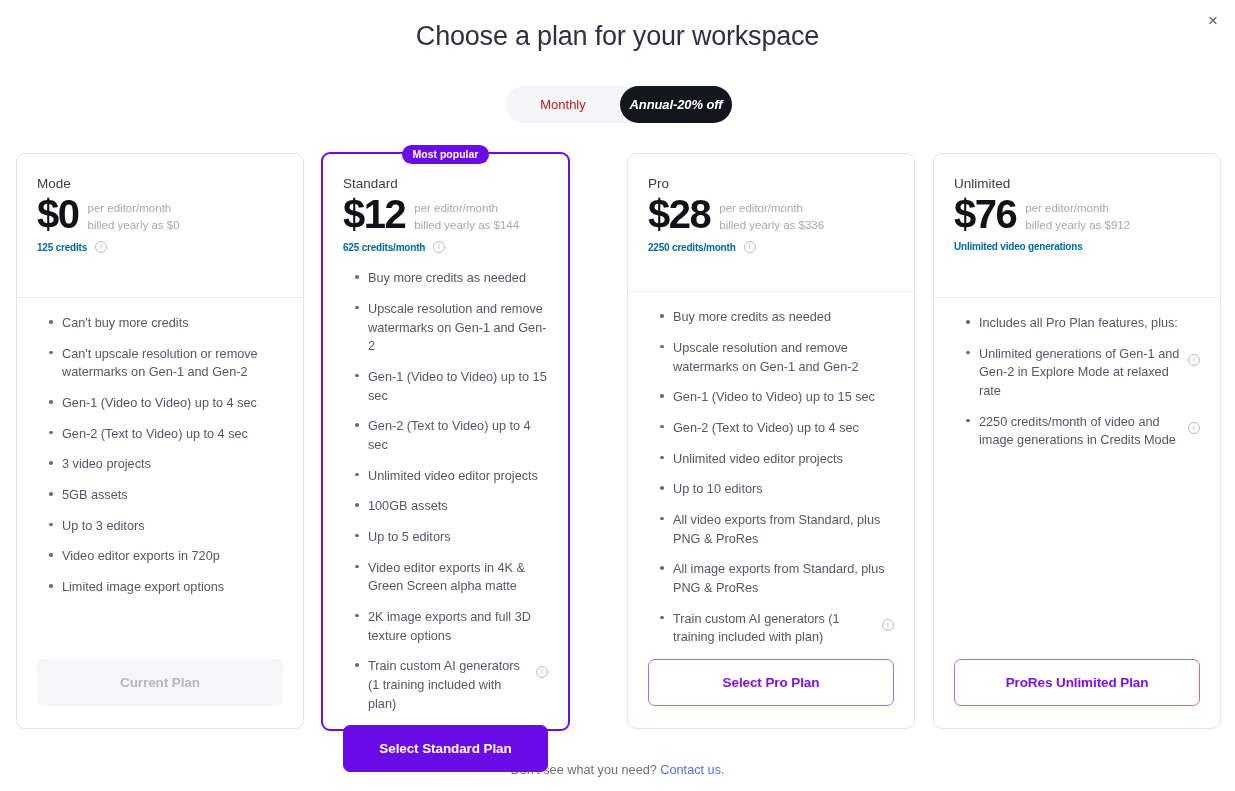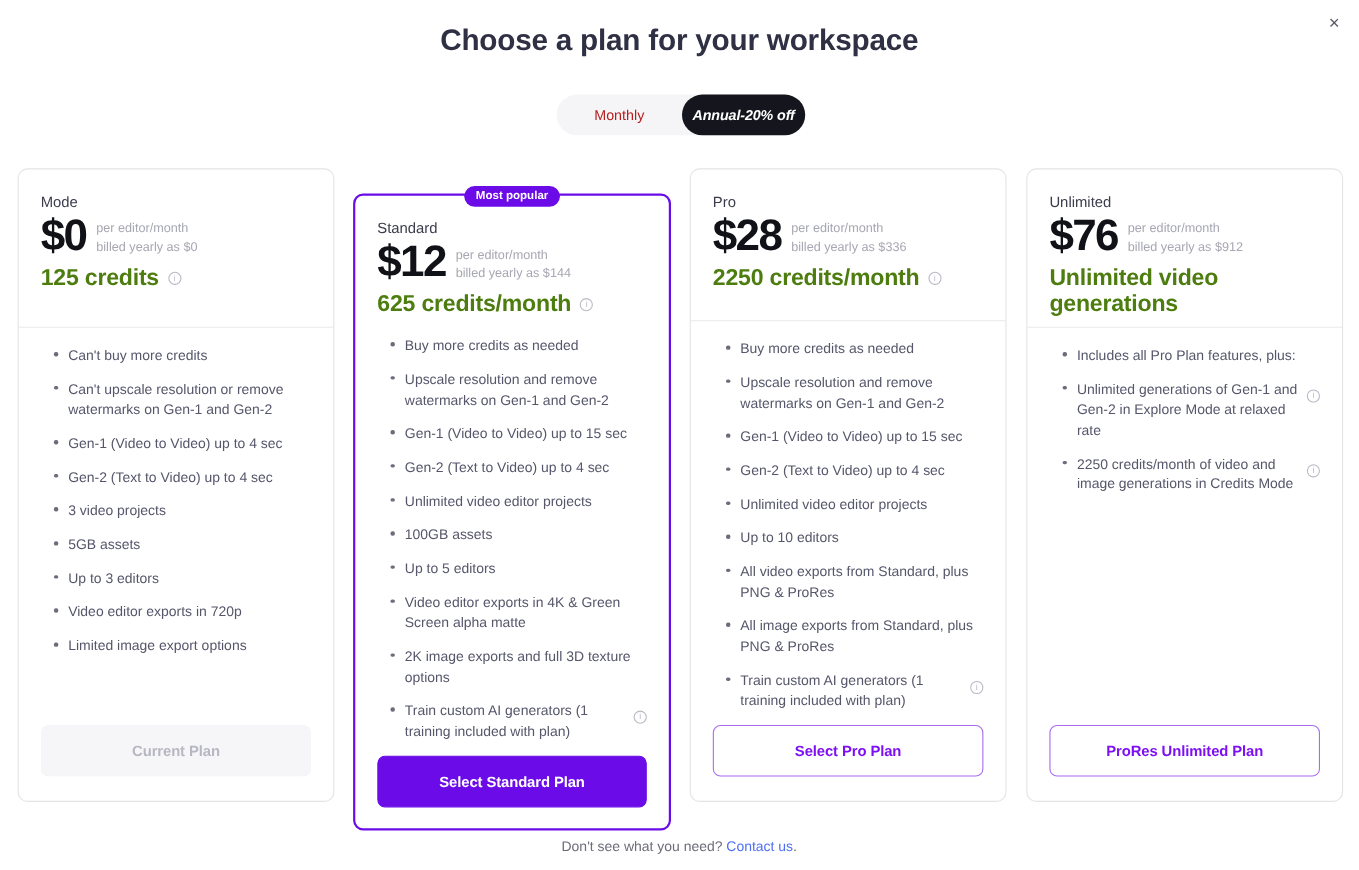"Choose a plan for your" .page-title { font-weight: bold -> normal }
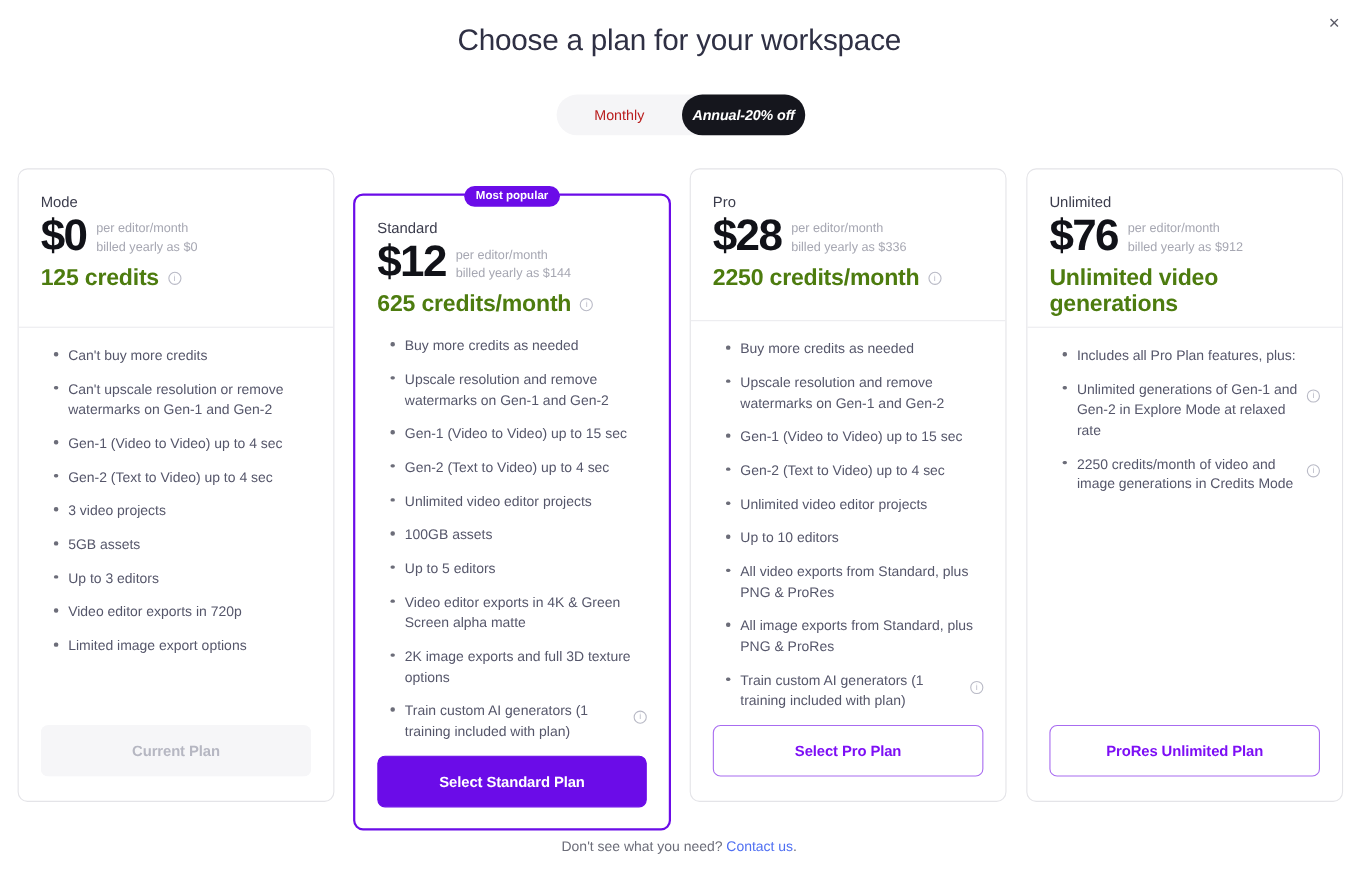"Most popular" .card.c1 { margin-top: 24px -> none; width: 289px -> 249px }
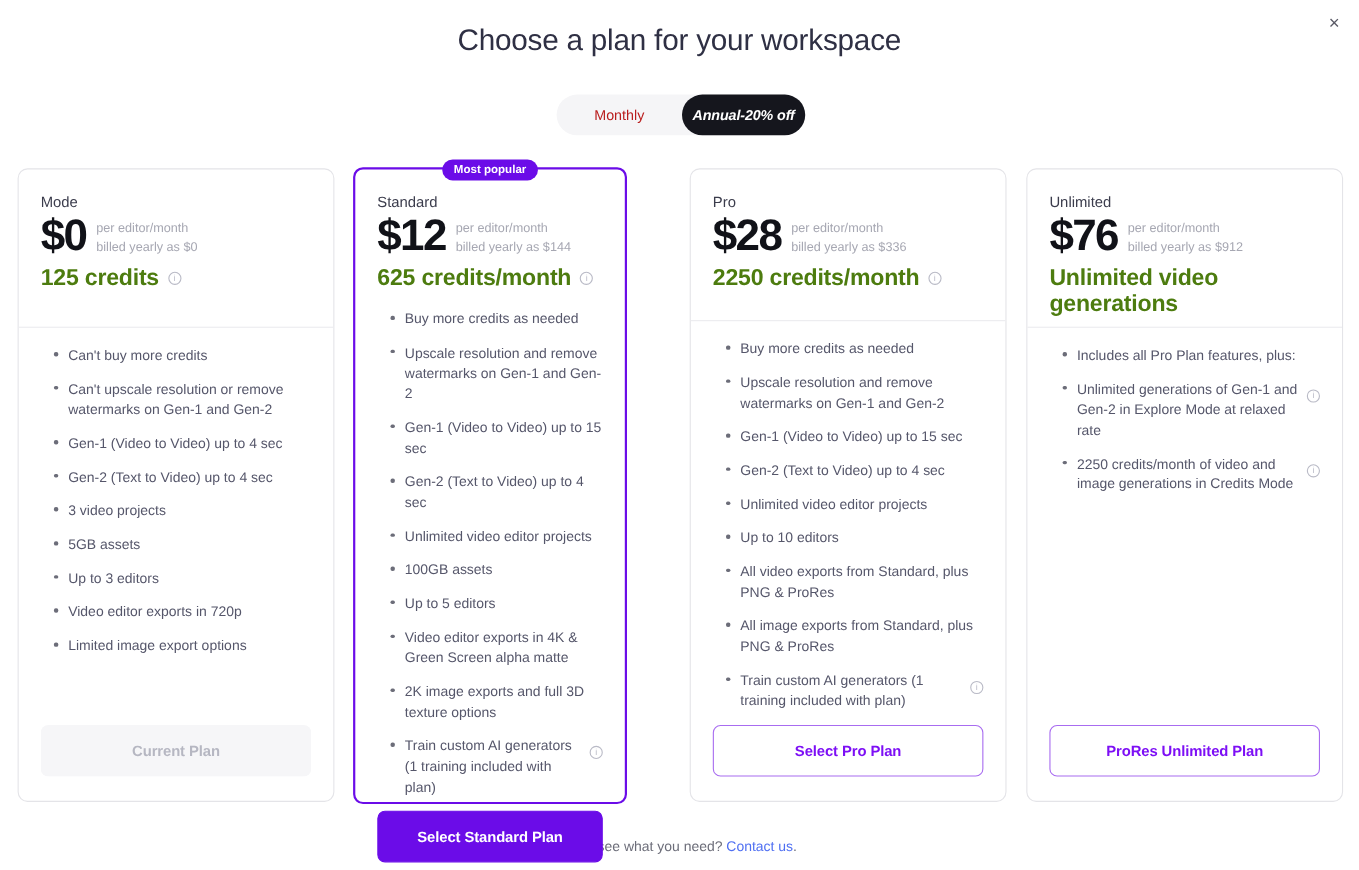"125 credits" .credits { color: #4d7c0f -> #0369a1; font-size: 21px -> 10px }
